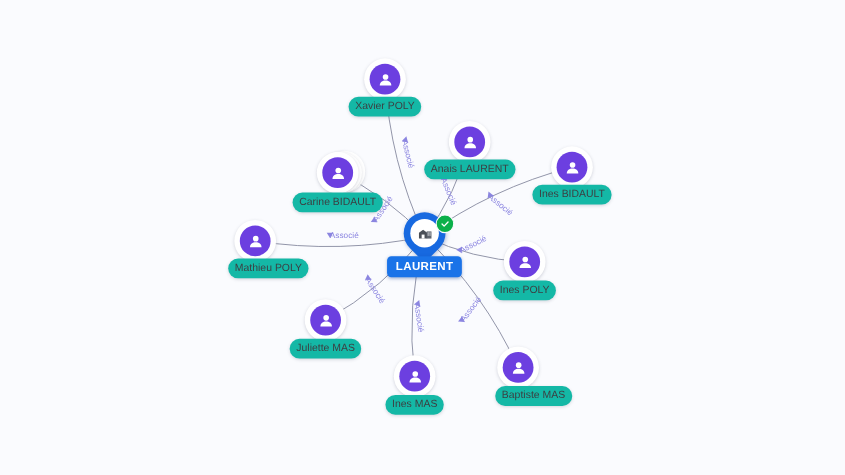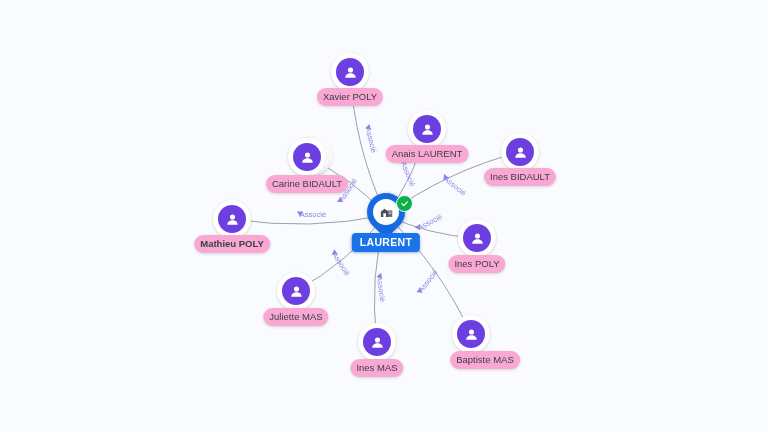"Xavier POLY" .node-label { background: #f9a8d4 -> #14b8a6 }
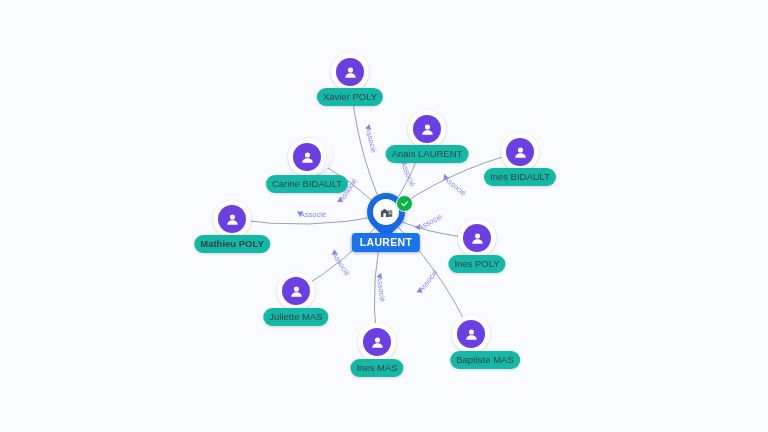"Mathieu POLY" div.node-label { font-weight: bold -> none; left: 232px -> 244px }
